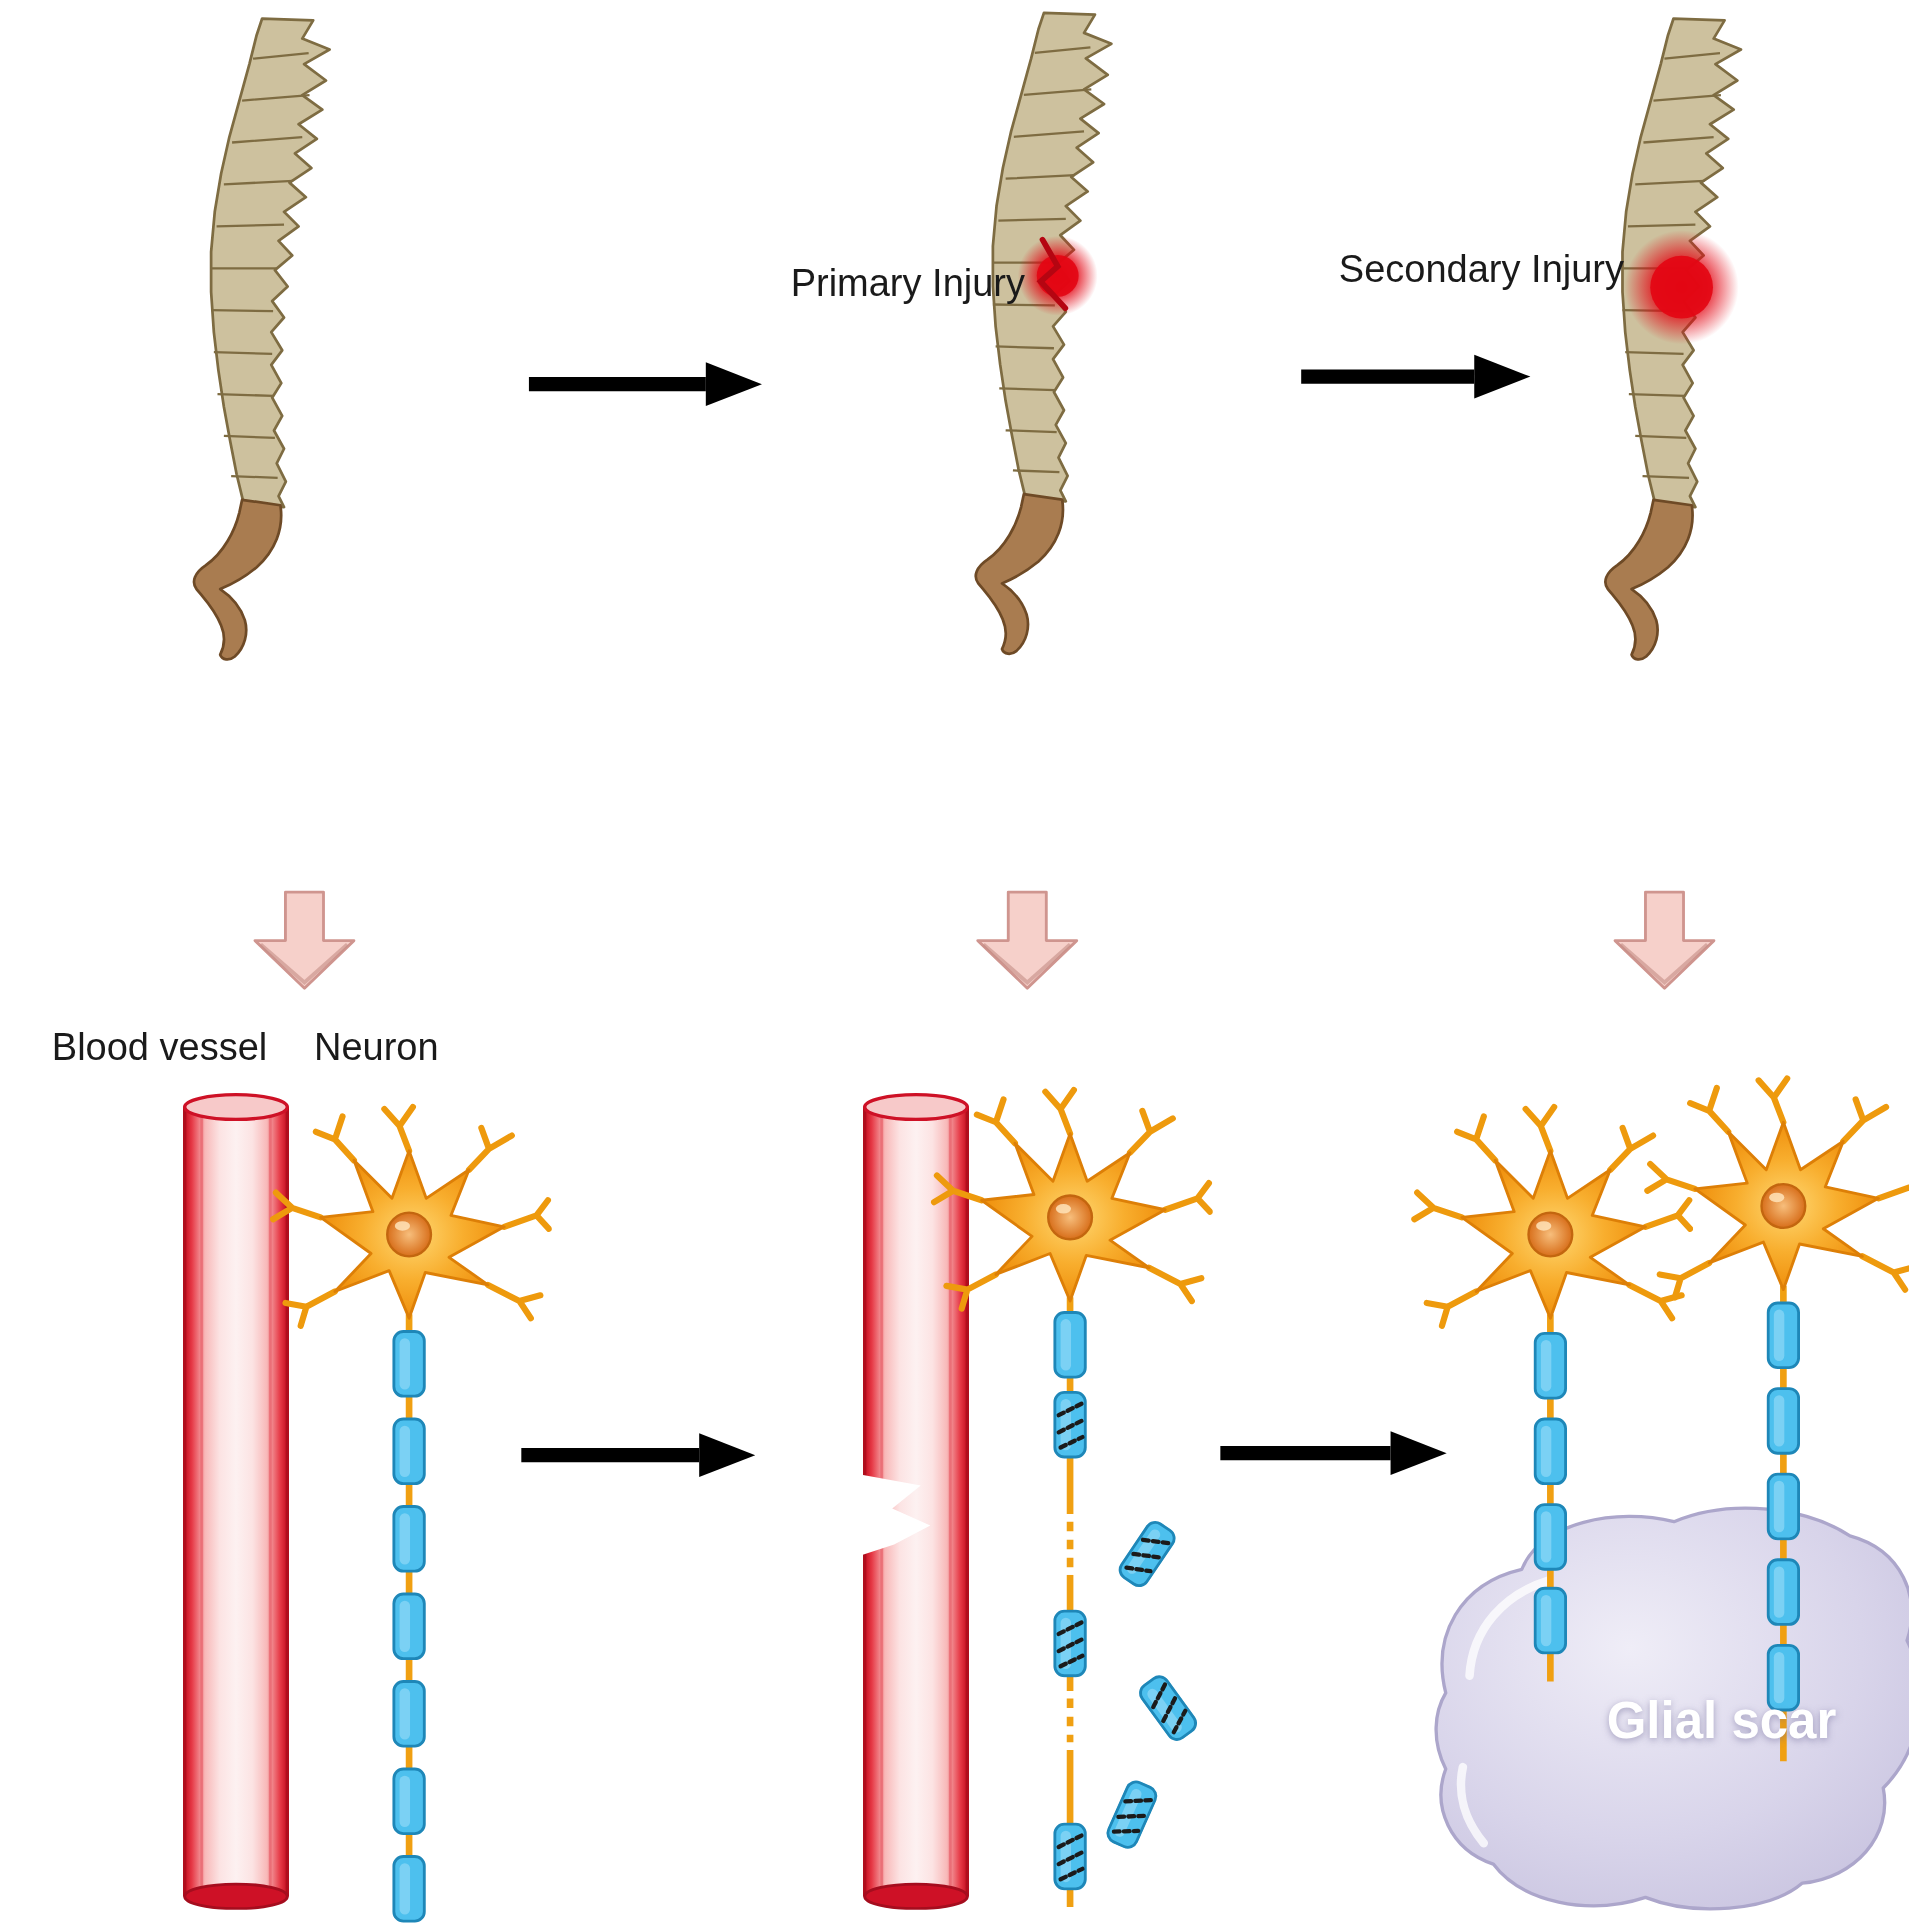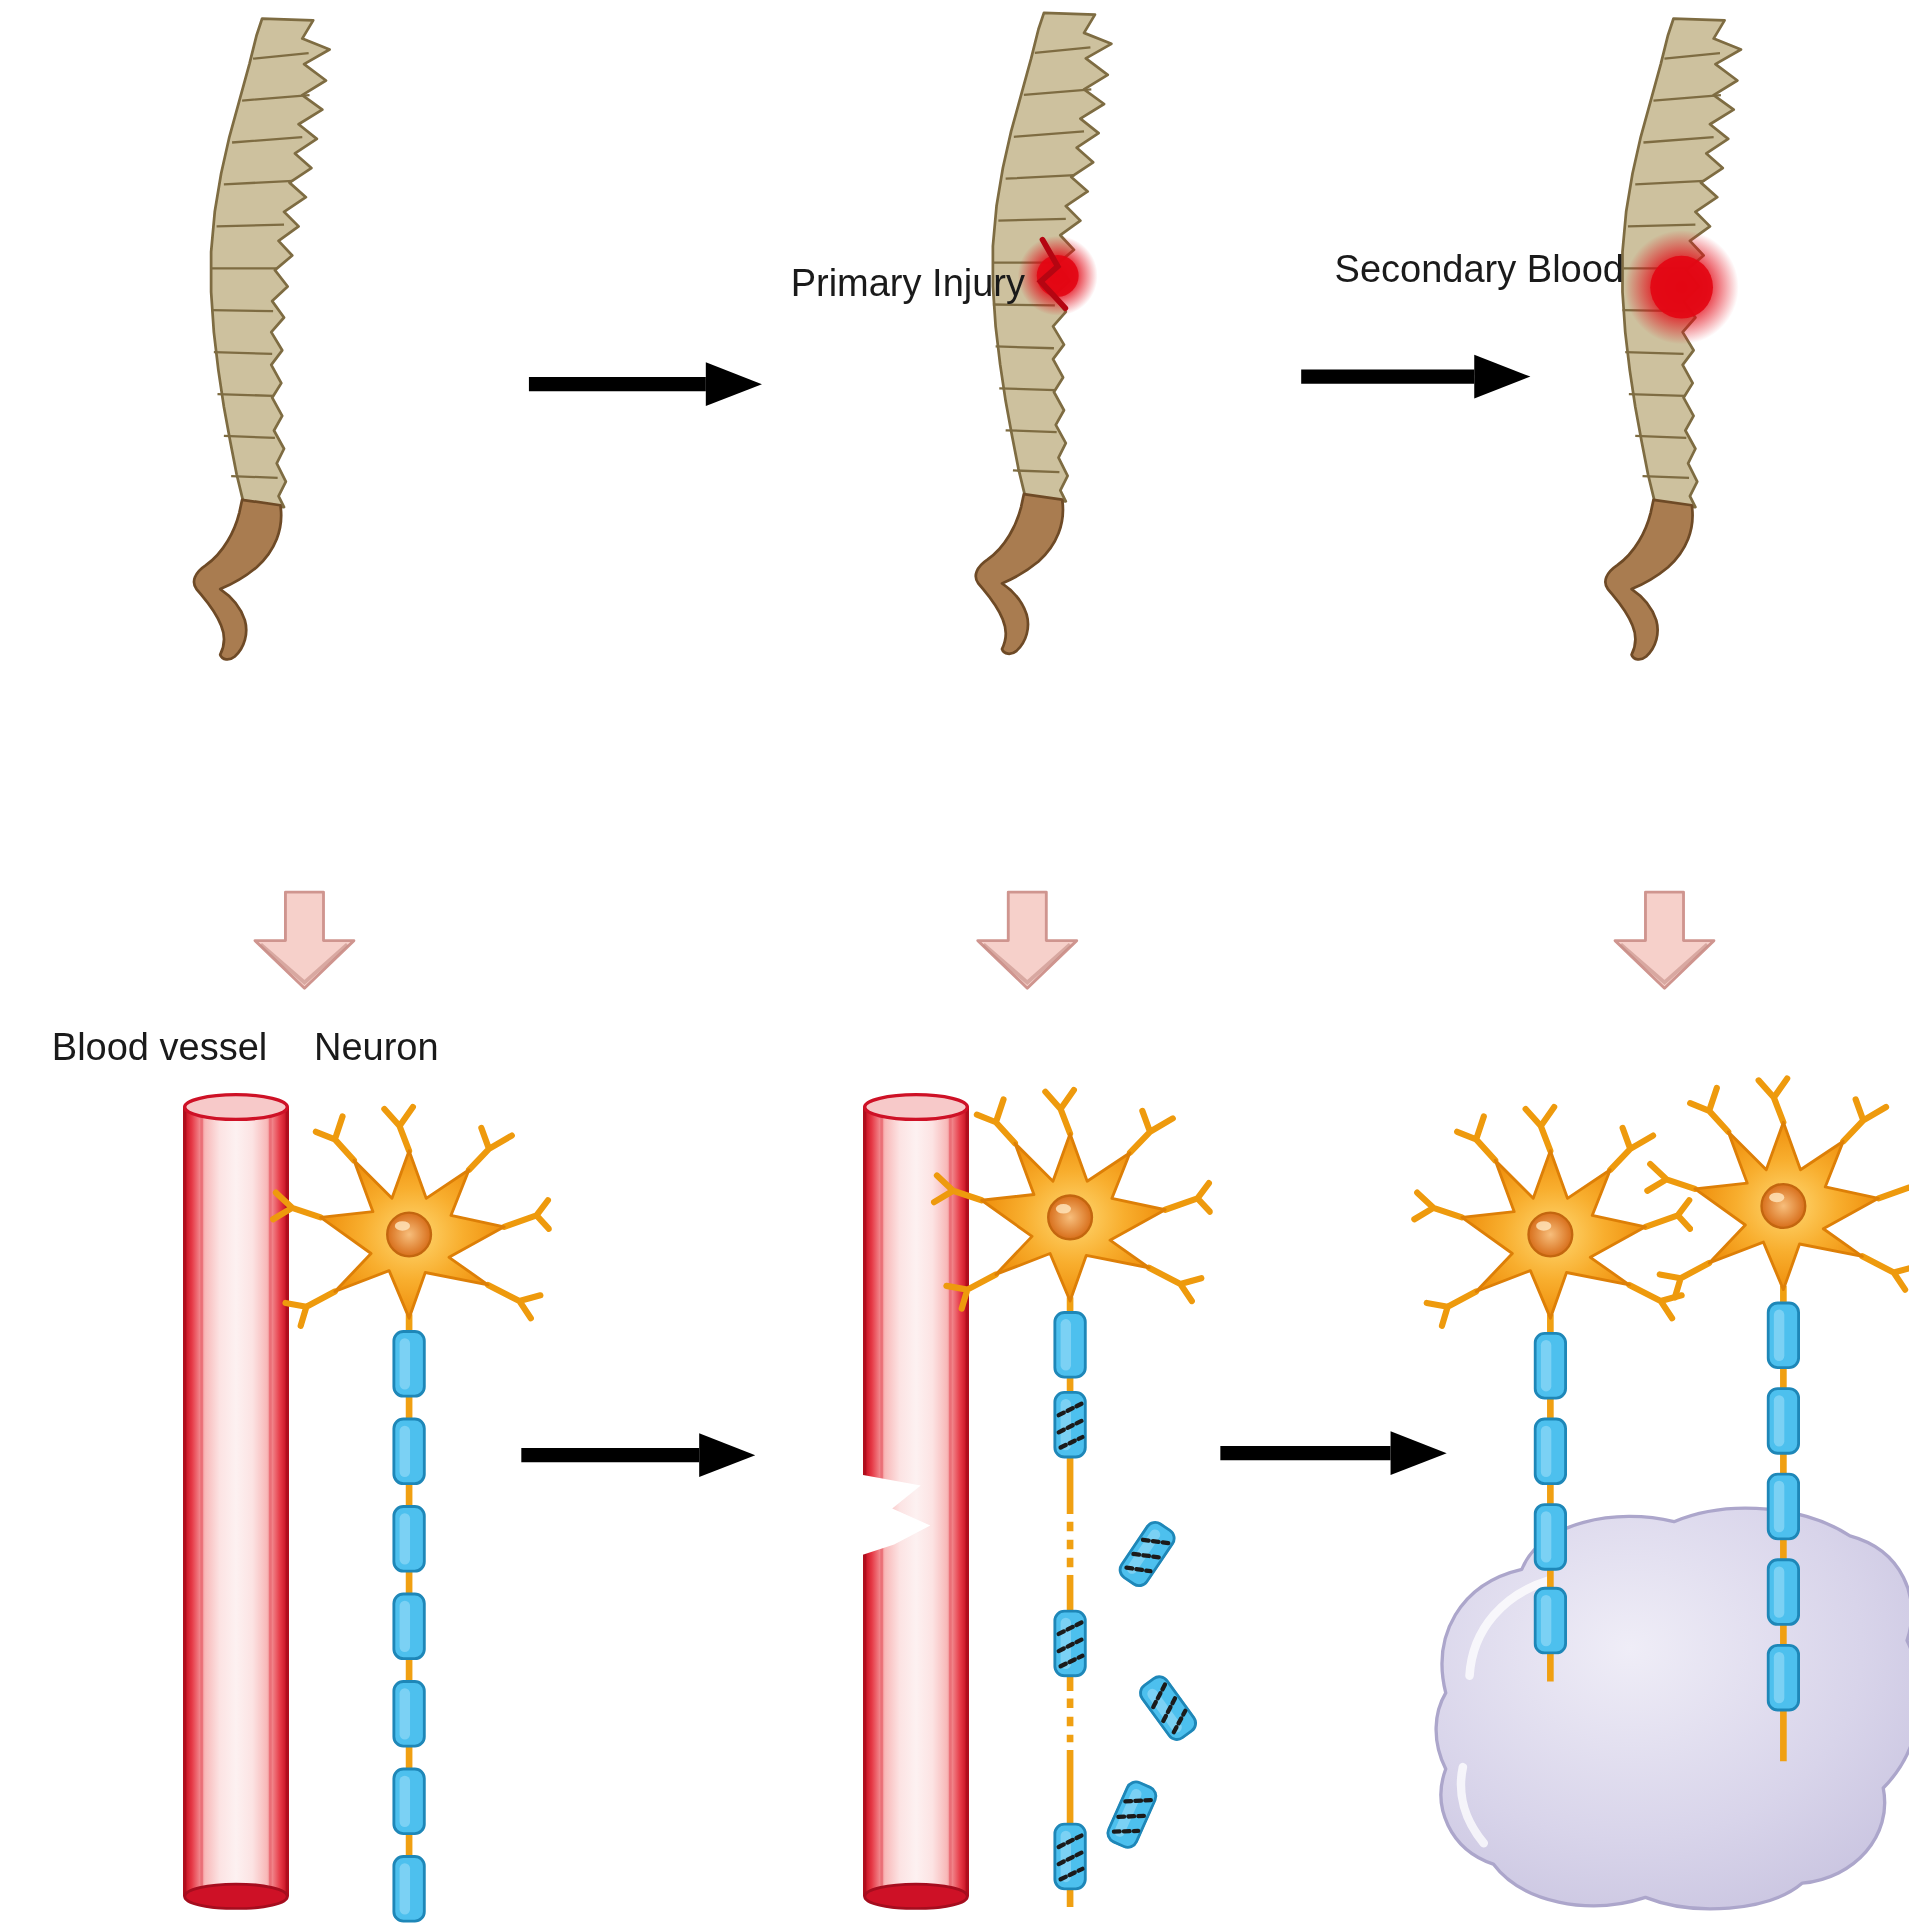"Secondary Blood" div.lbl { text: Blood -> Injury }
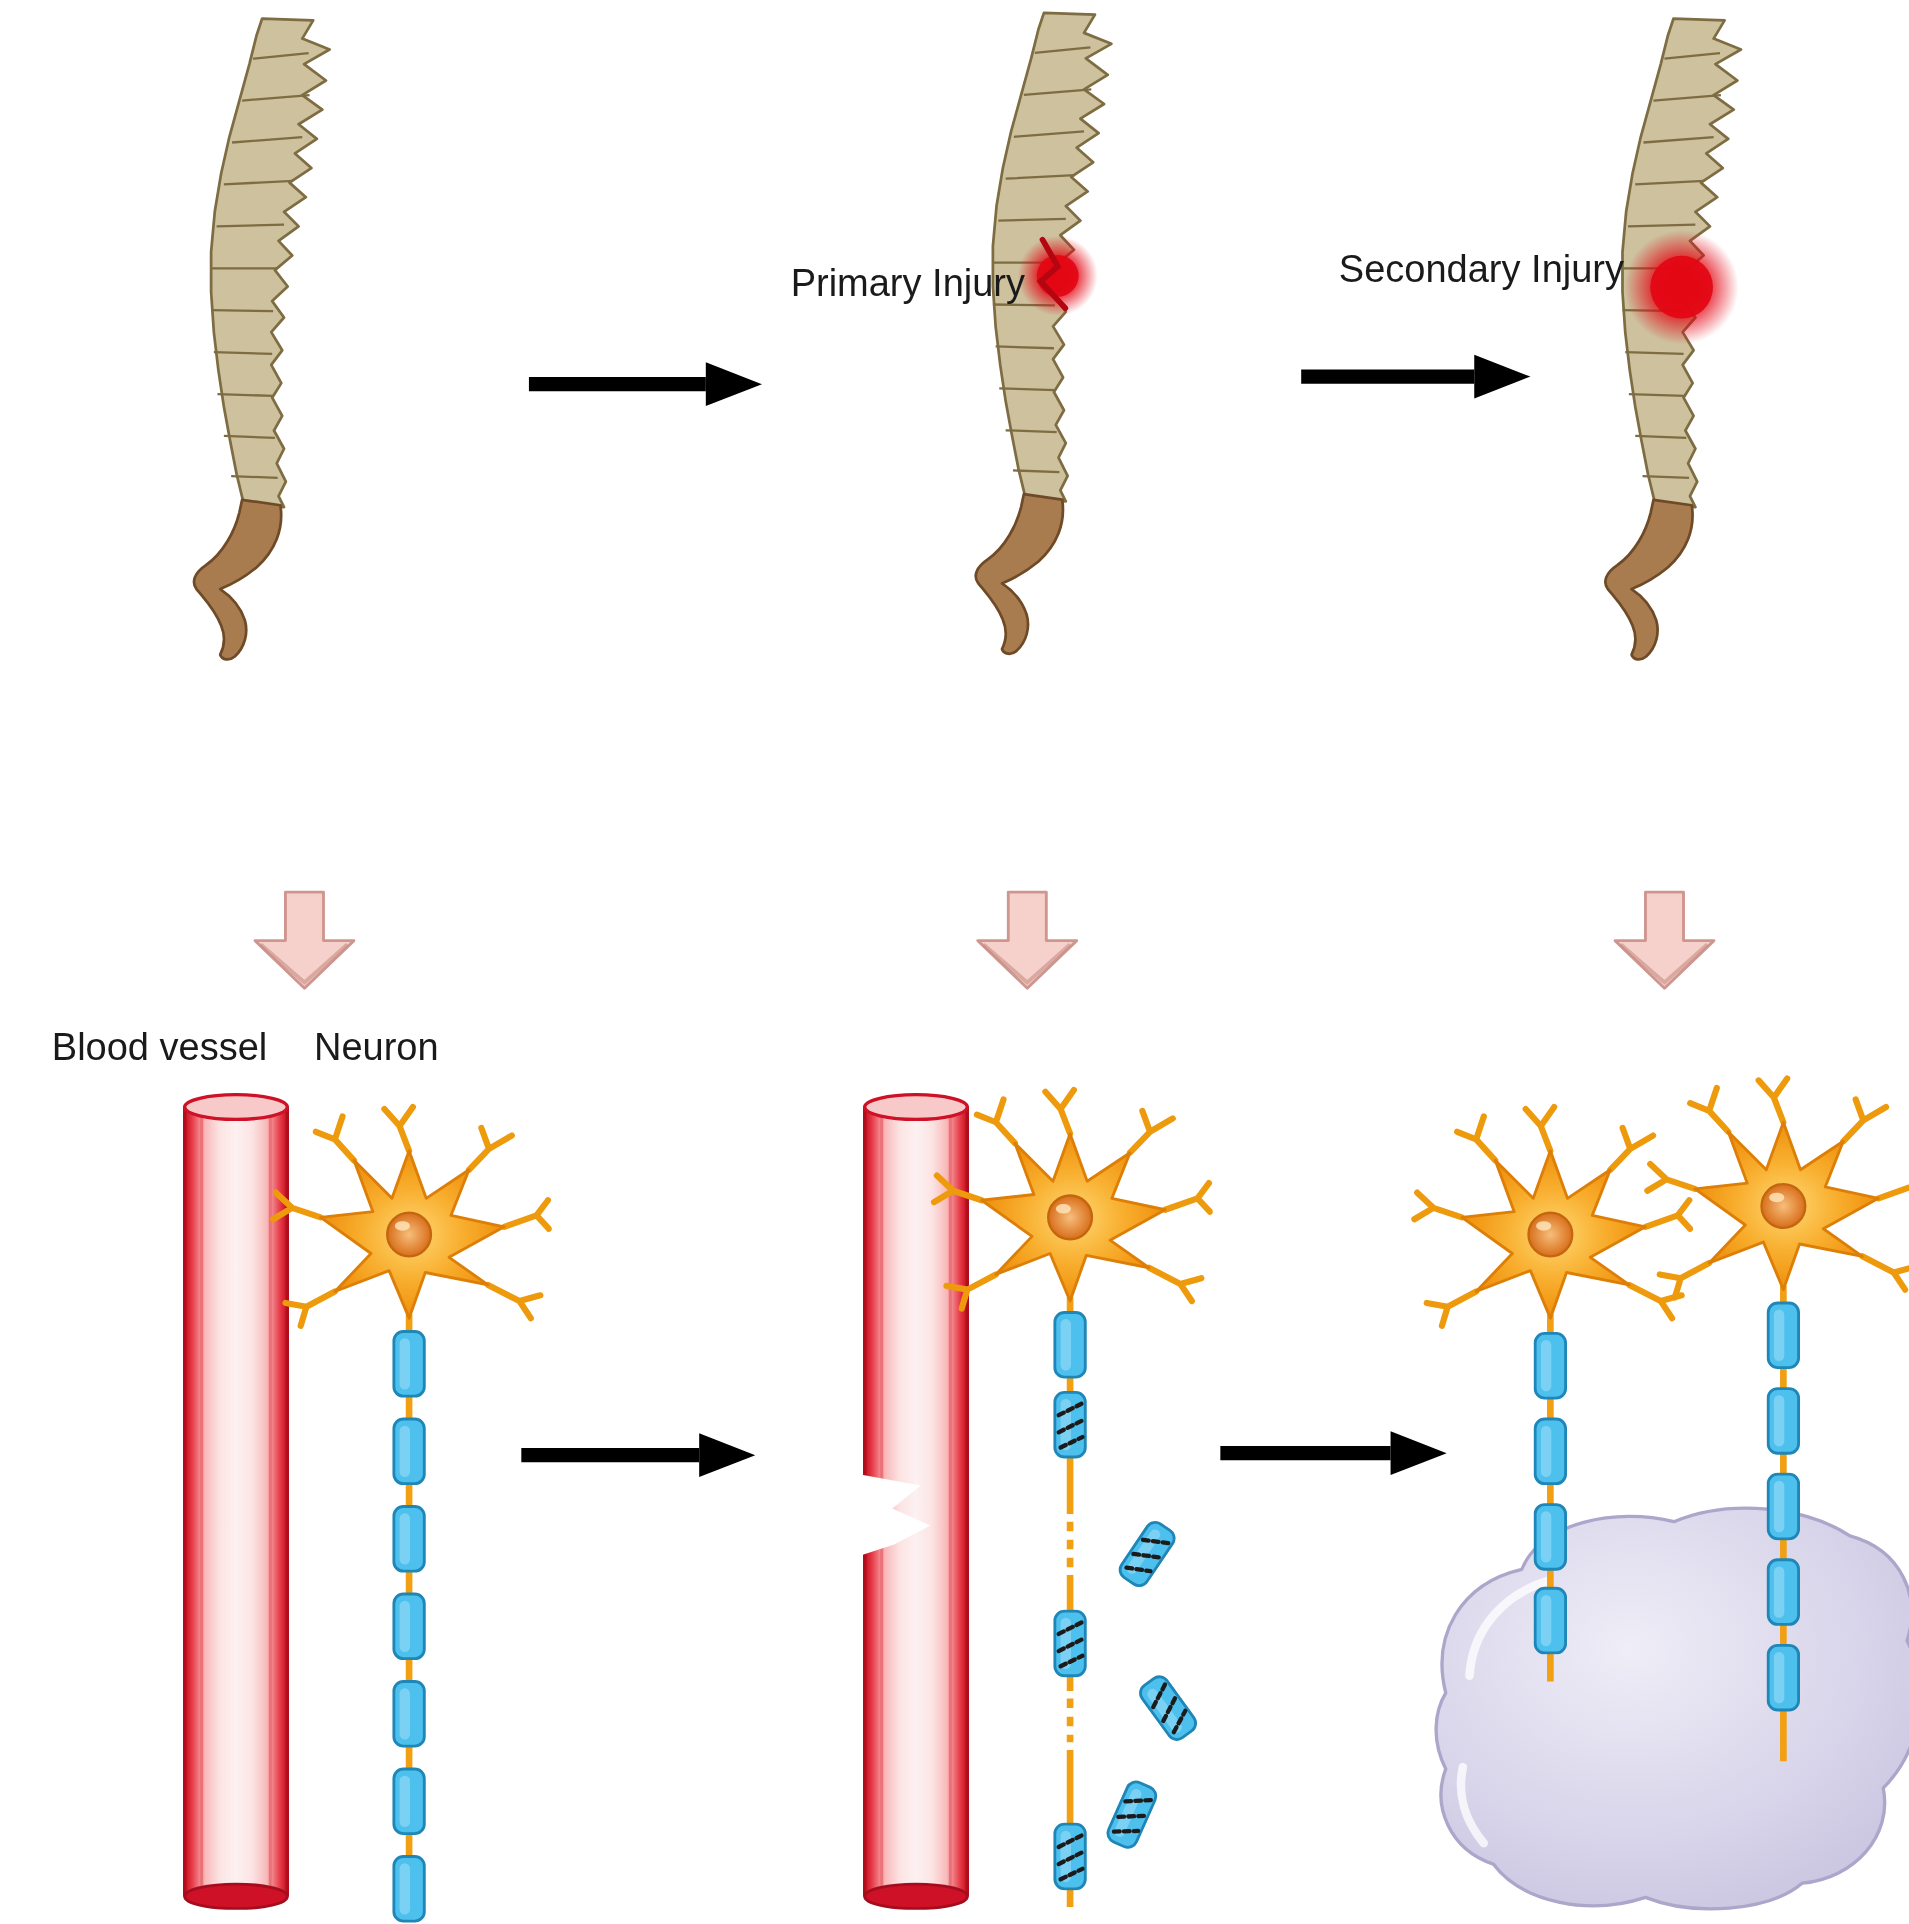"Glial scar" div.scar-lbl { html: none -> <div>Glial scar</div> }
